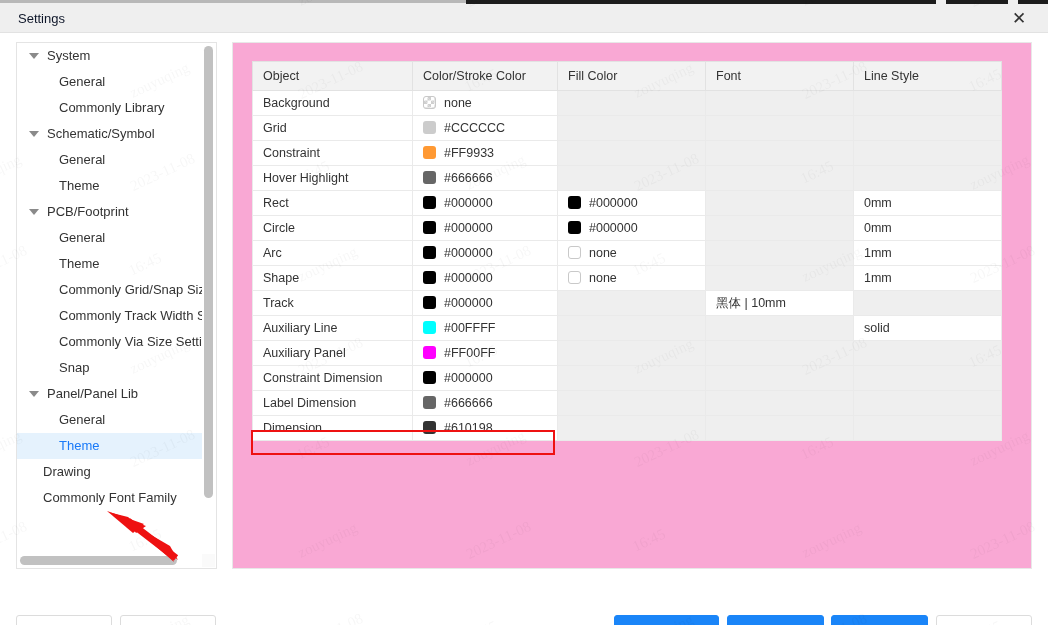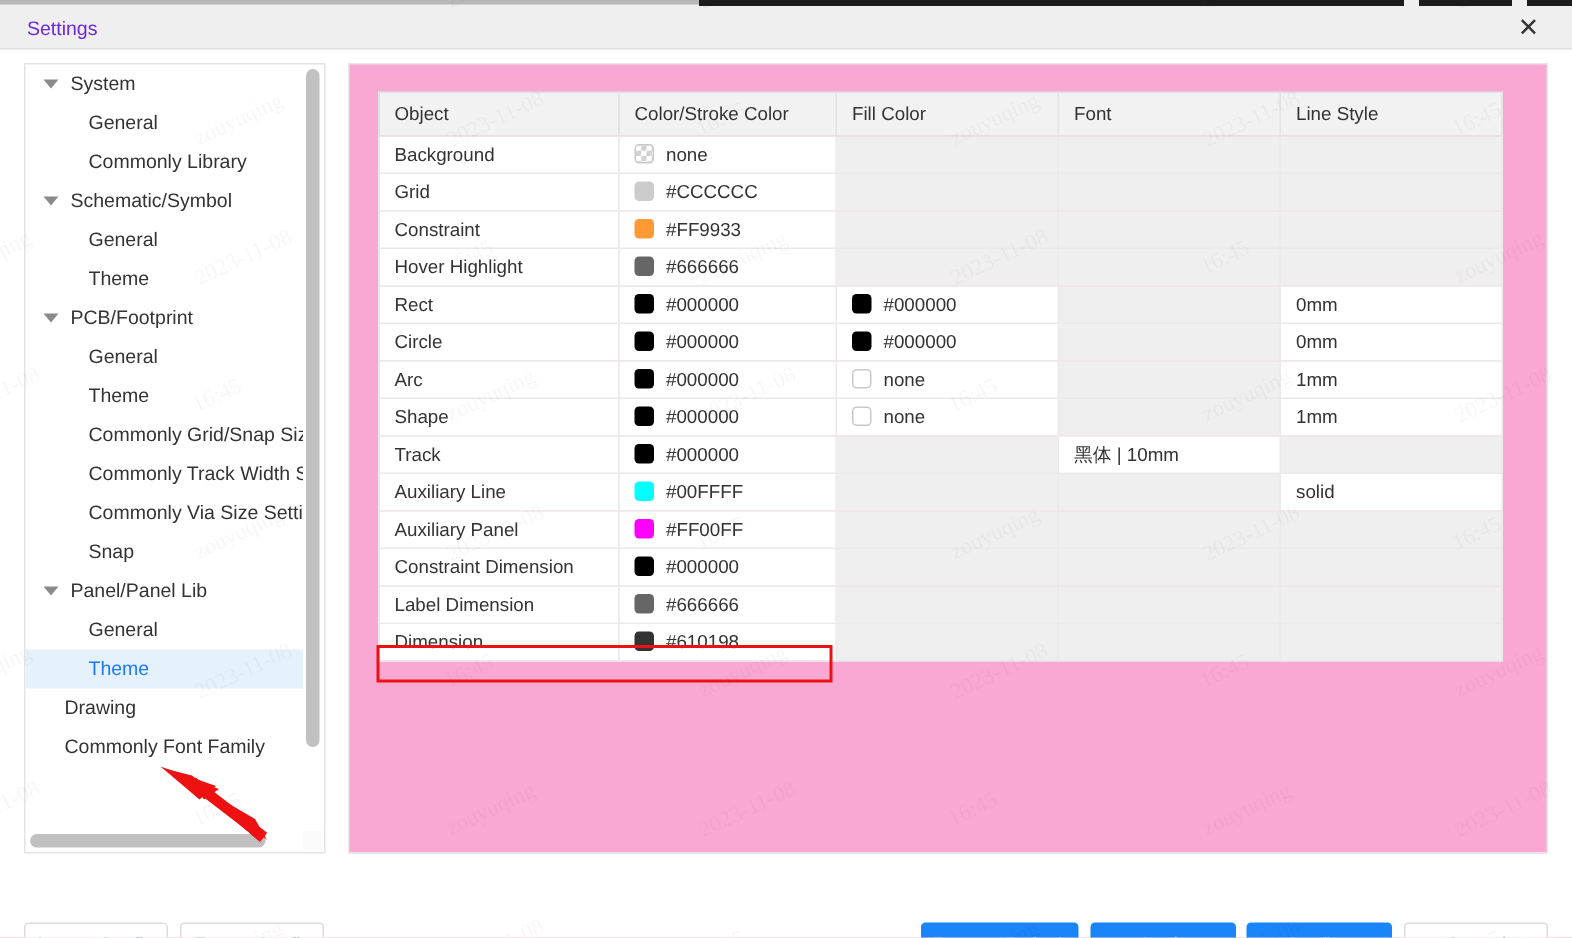"Settings" #titlebar .title-text { color: #6d28d9 -> #0f172a }
